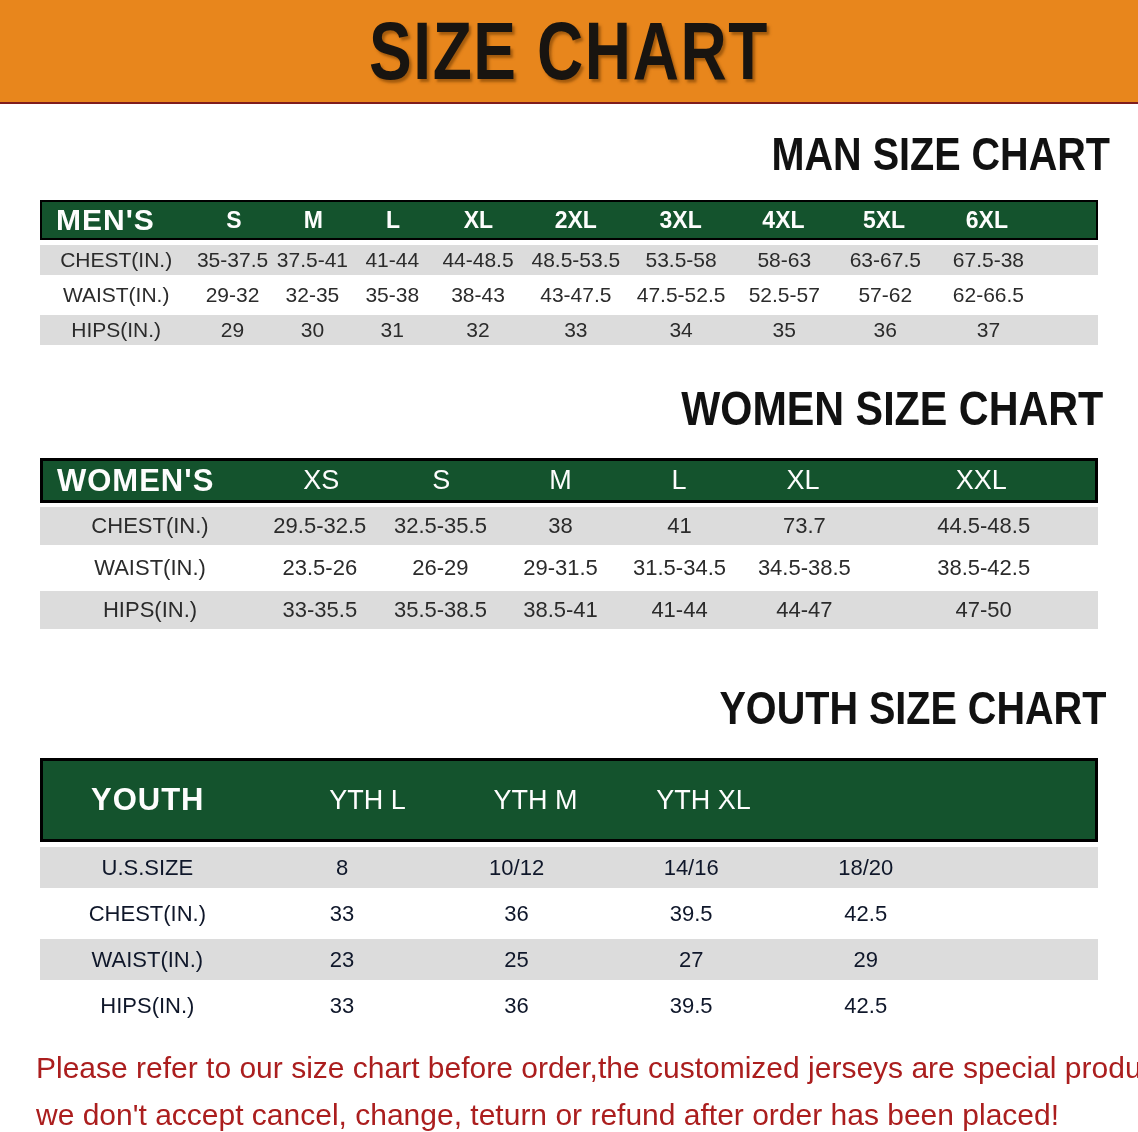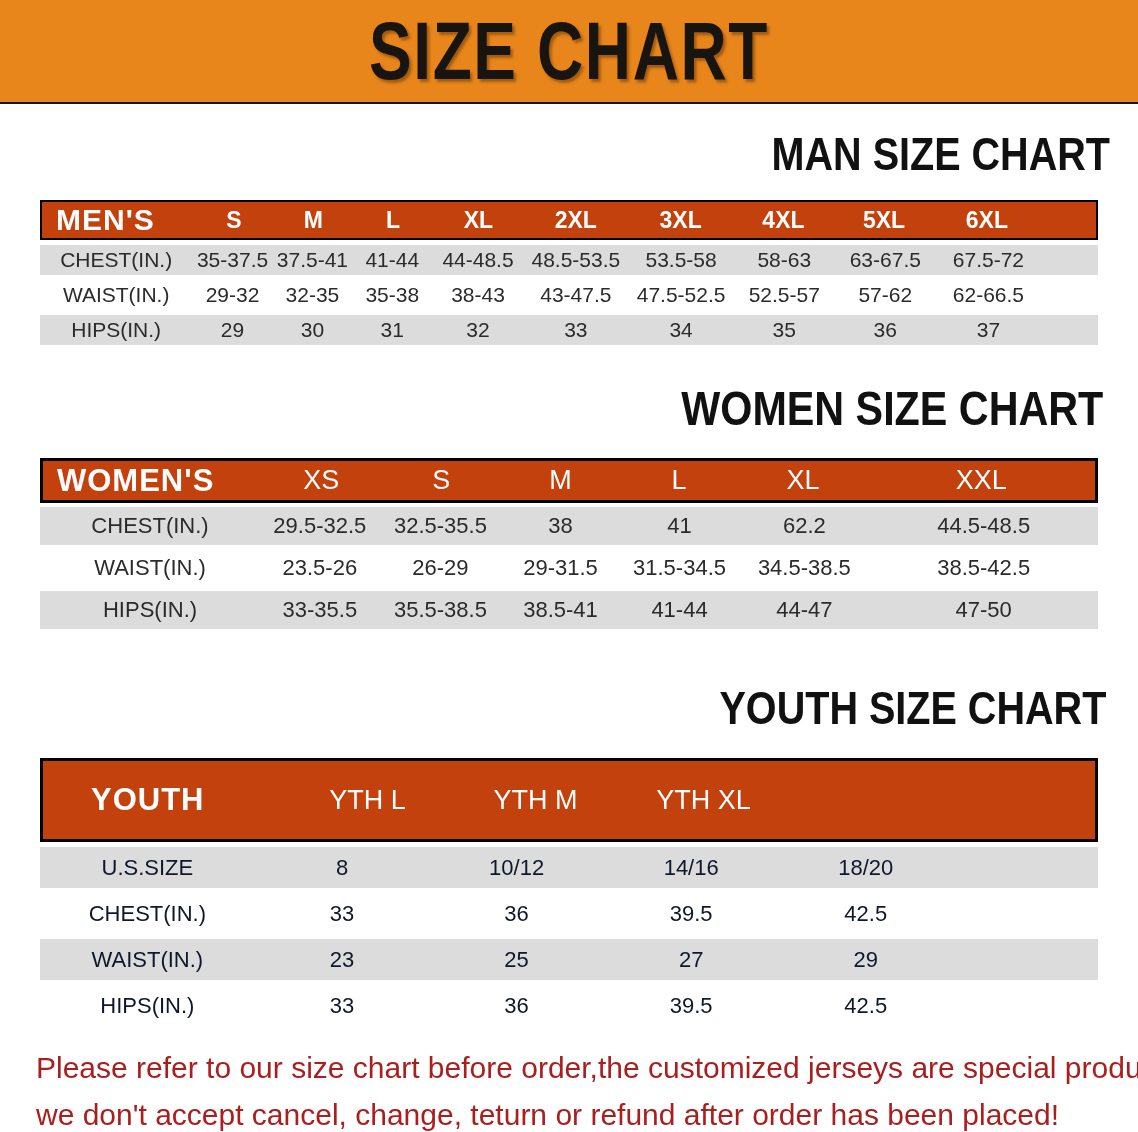"SIZE CHART" .banner { border-bottom: 2px solid #0f172a -> 2px solid #7f1d1d }
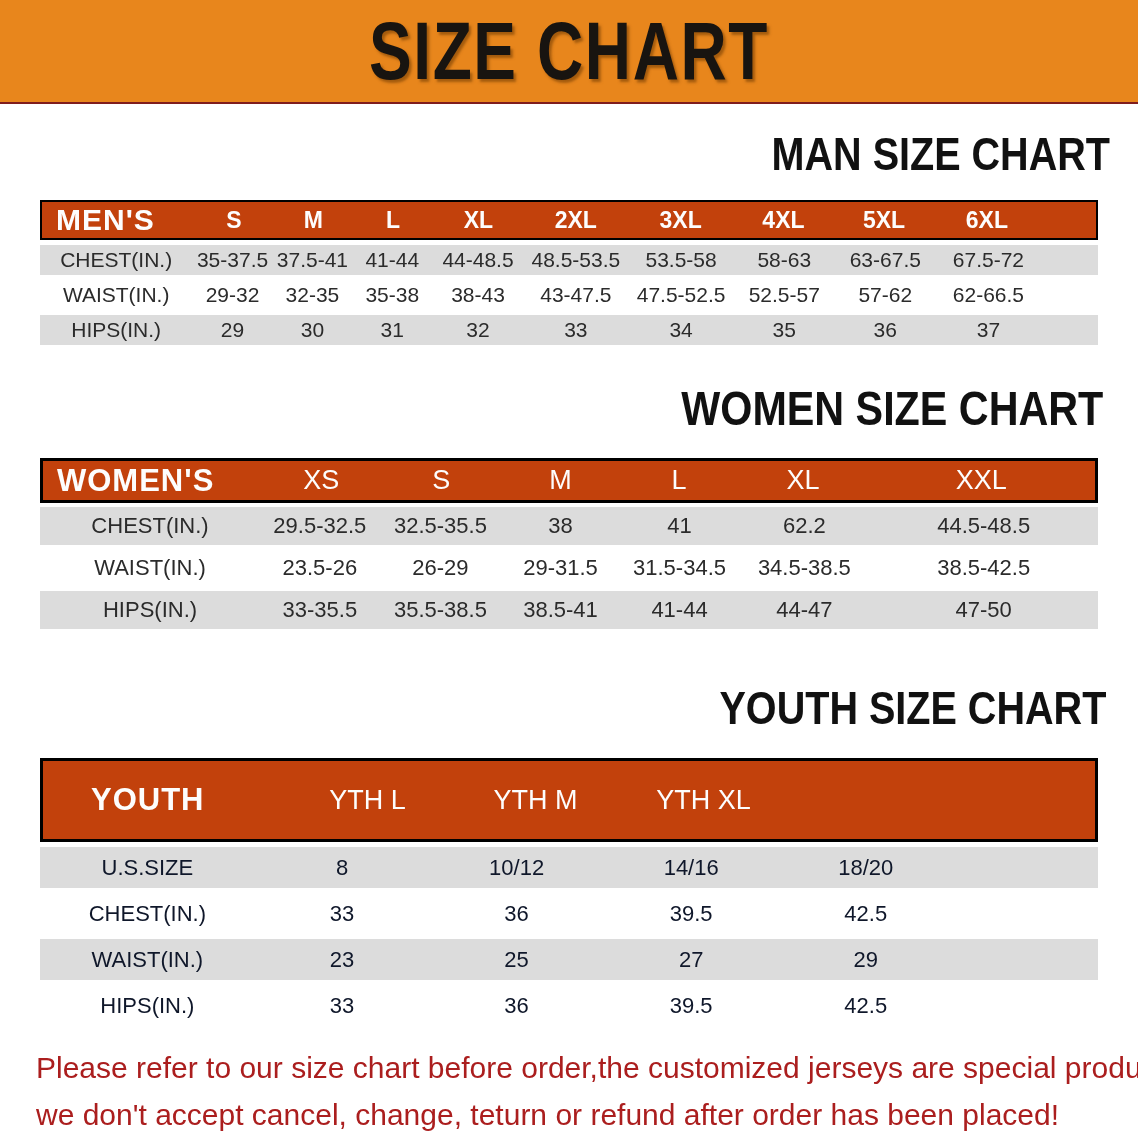"MEN'S" .t-head { background: #c2410c -> #14532d }
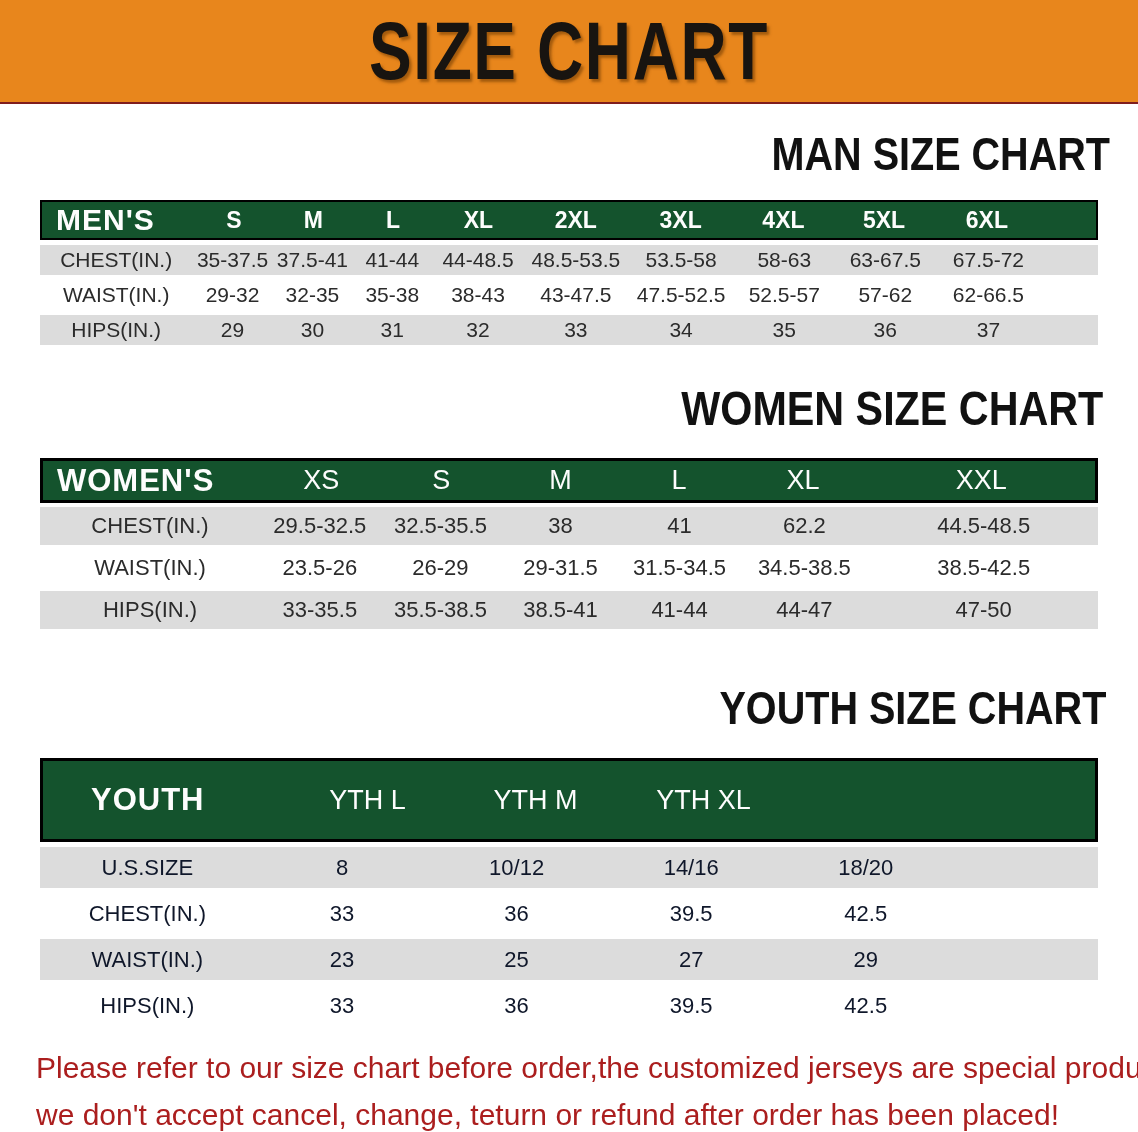"67.5-72" div.c { text: 67.5-72 -> 67.5-38 }
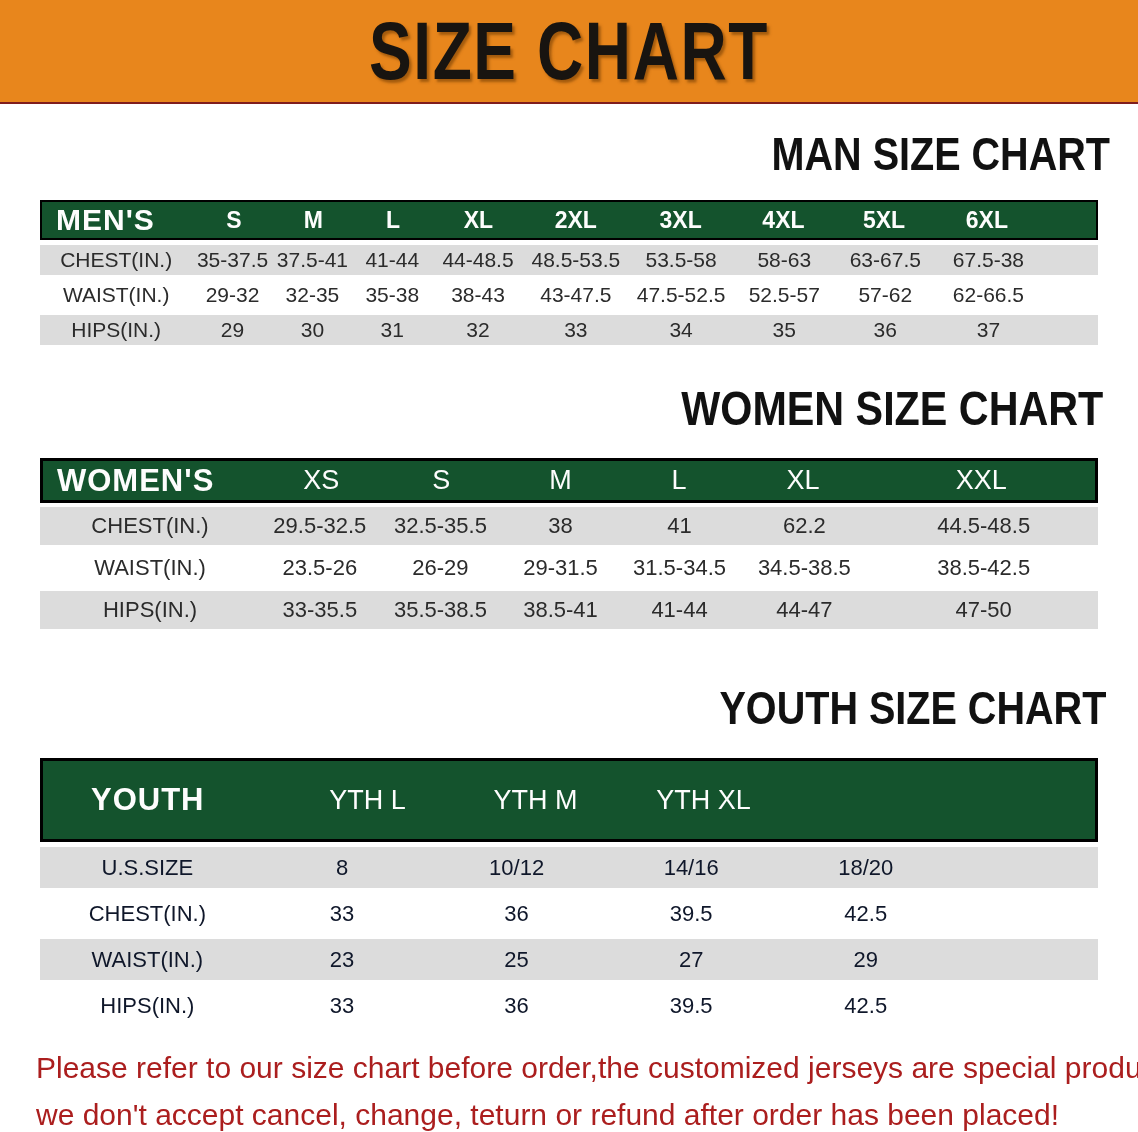"62.2" div.c { text: 62.2 -> 73.7 }
